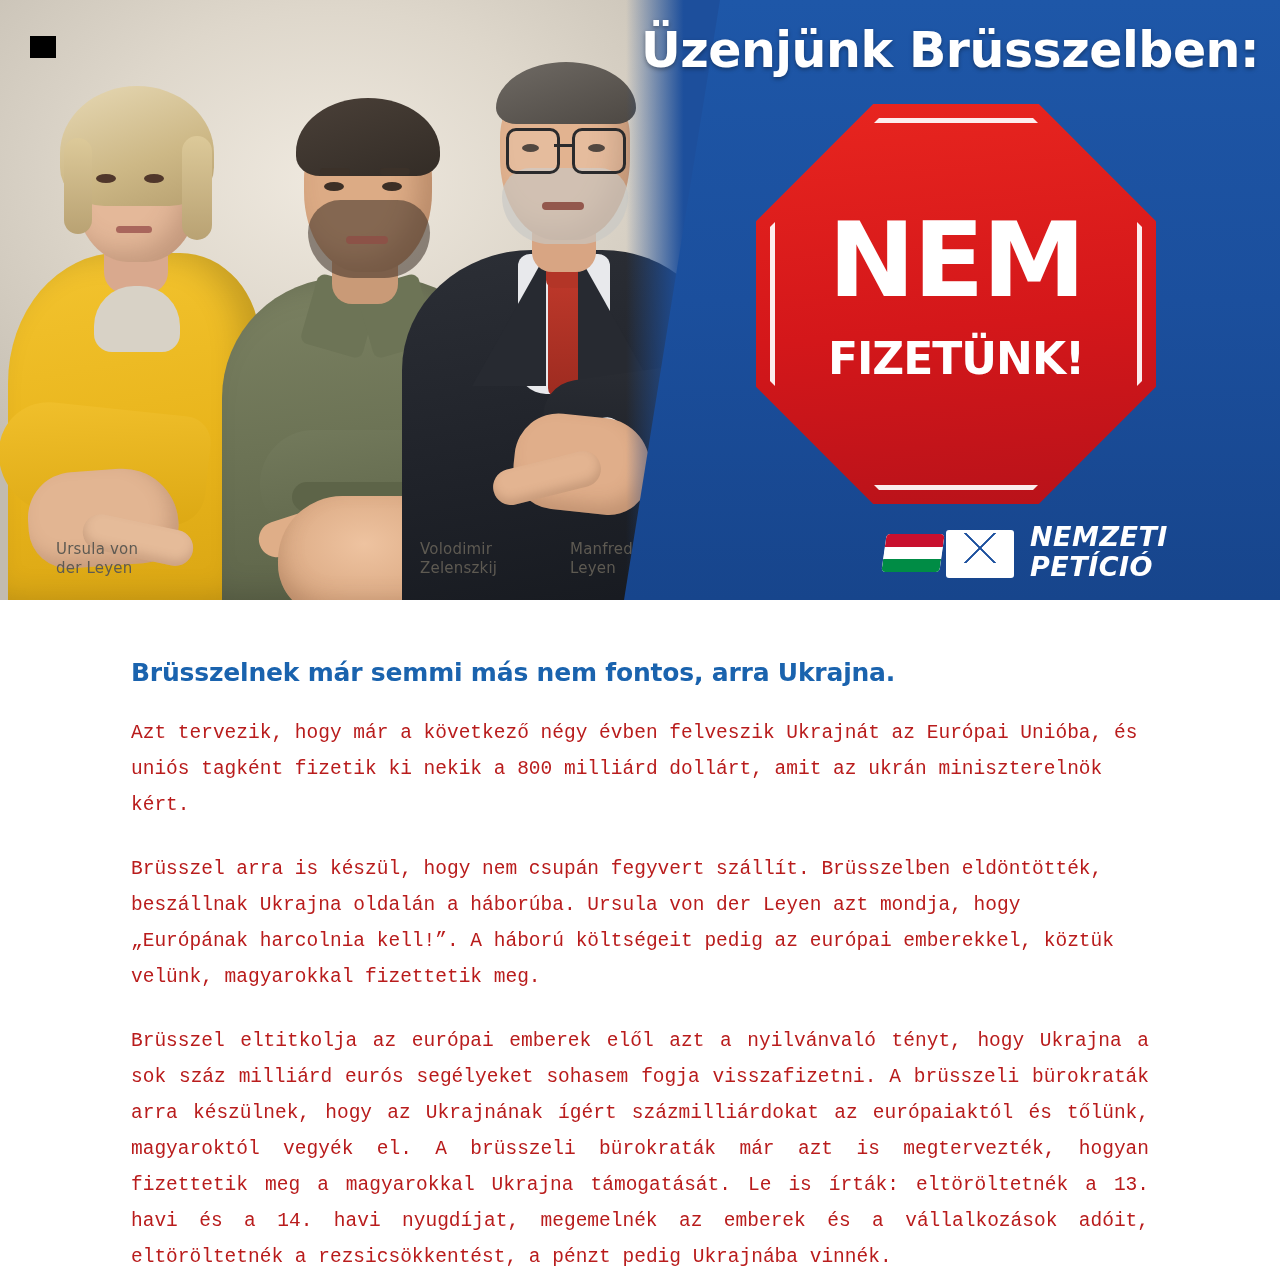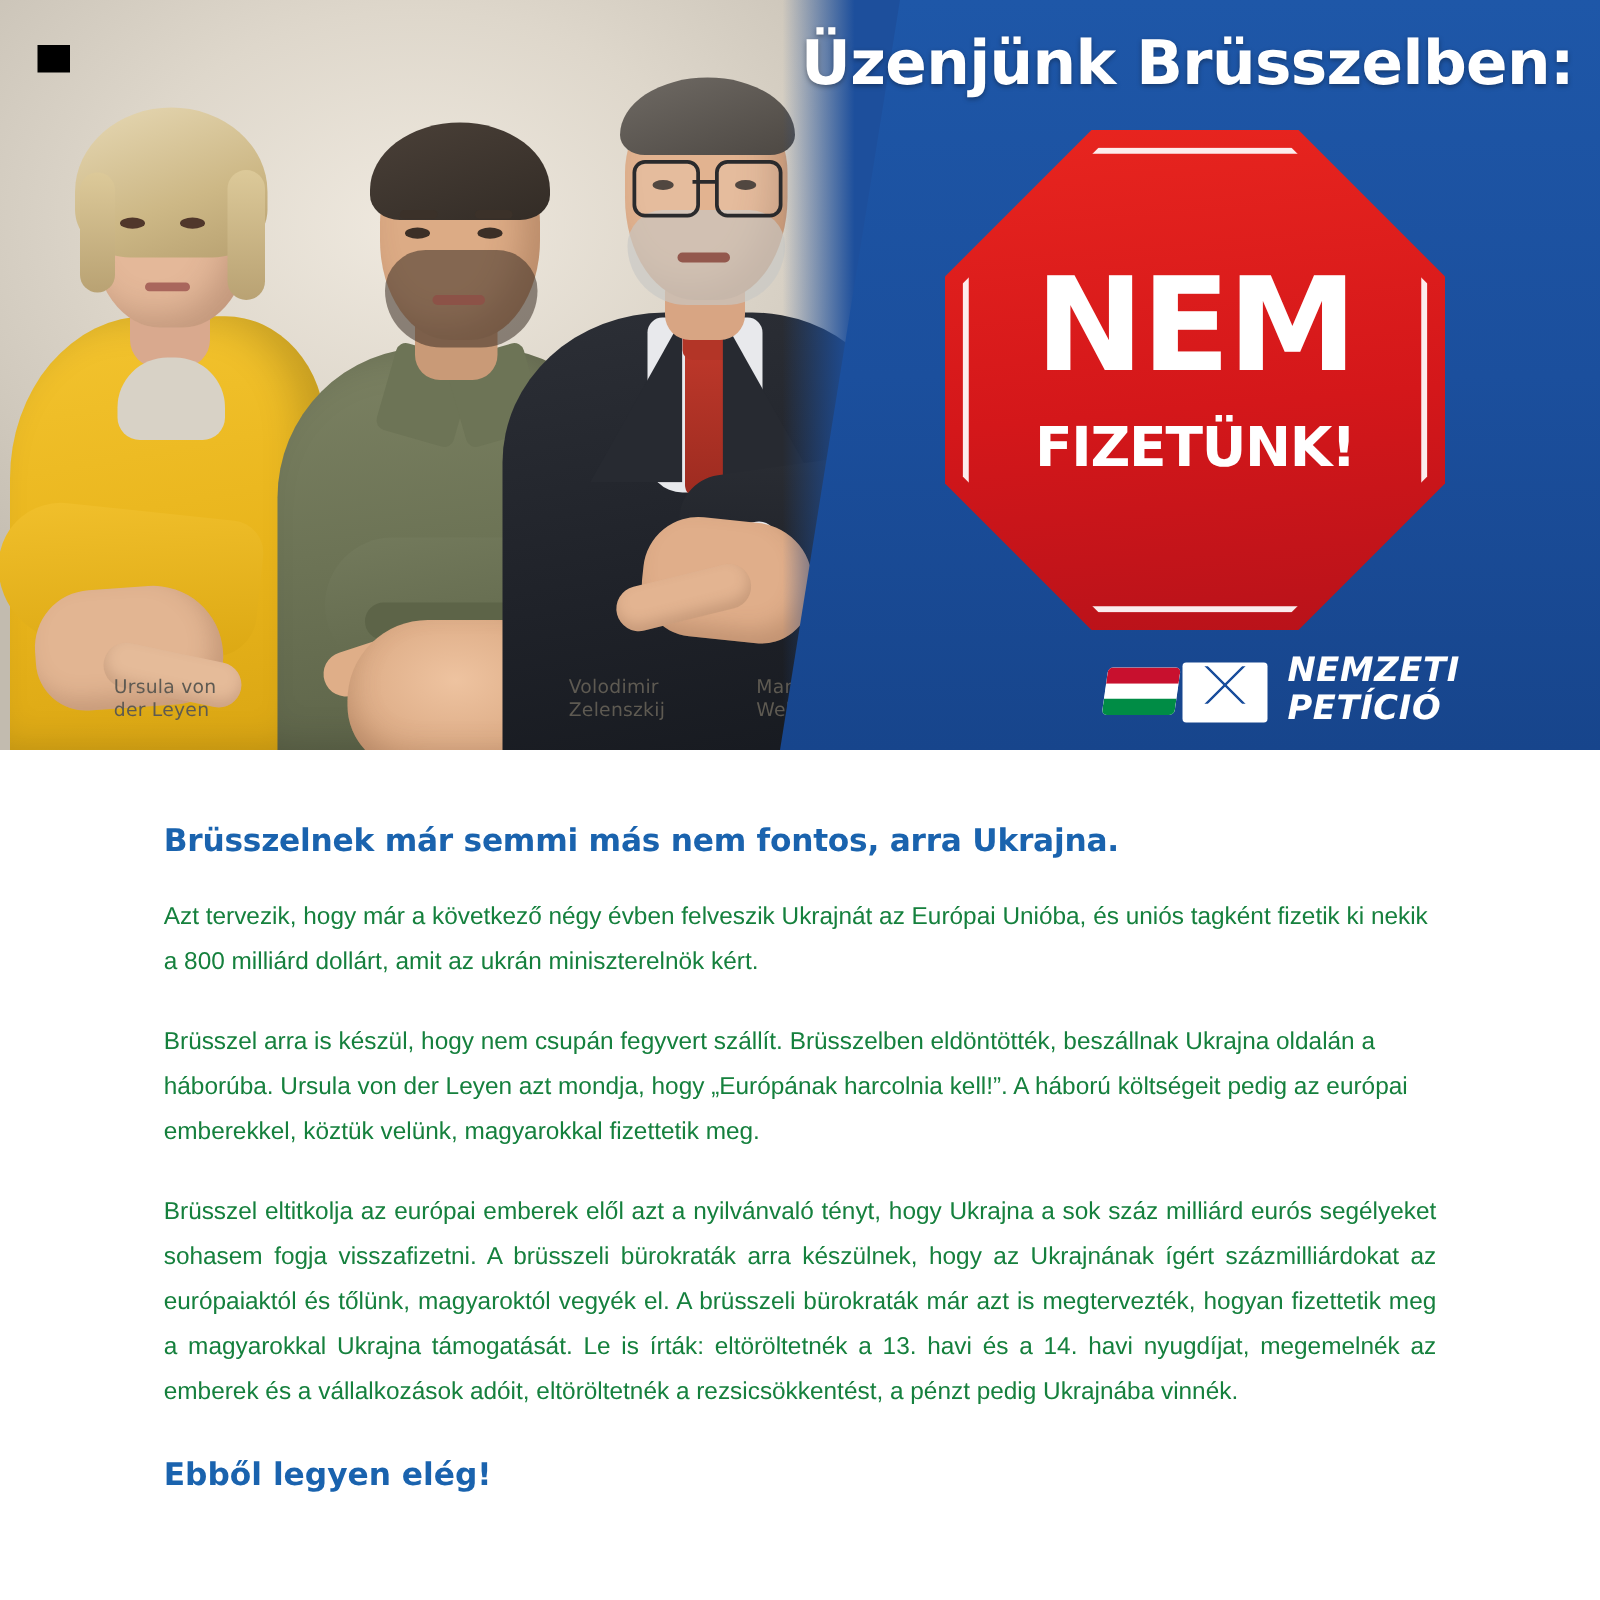"Ursula von" .caption { margin-left: 35px -> none }
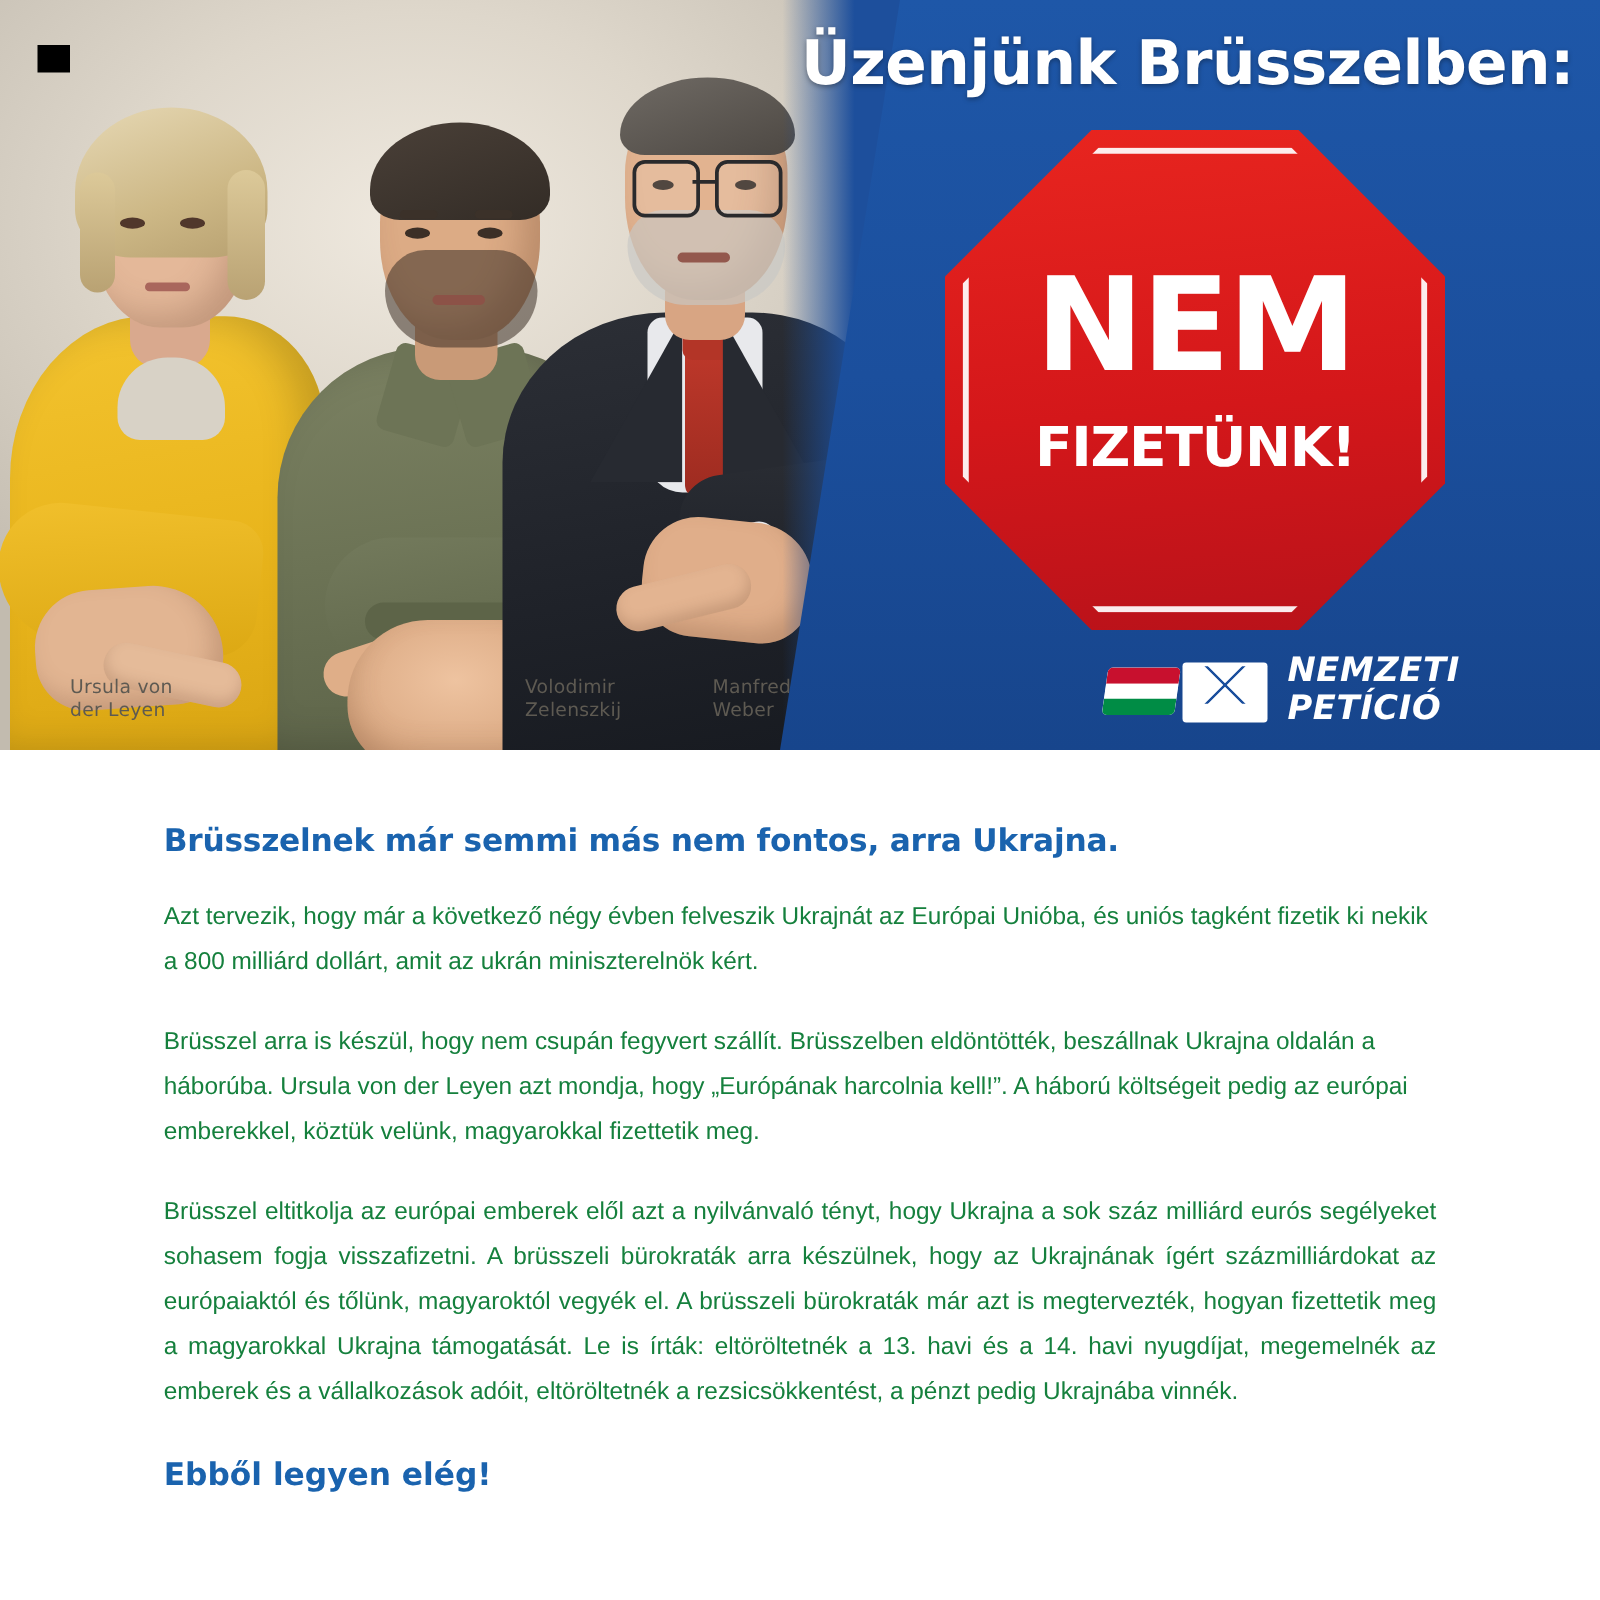"Weber" div { text: Weber -> Leyen }
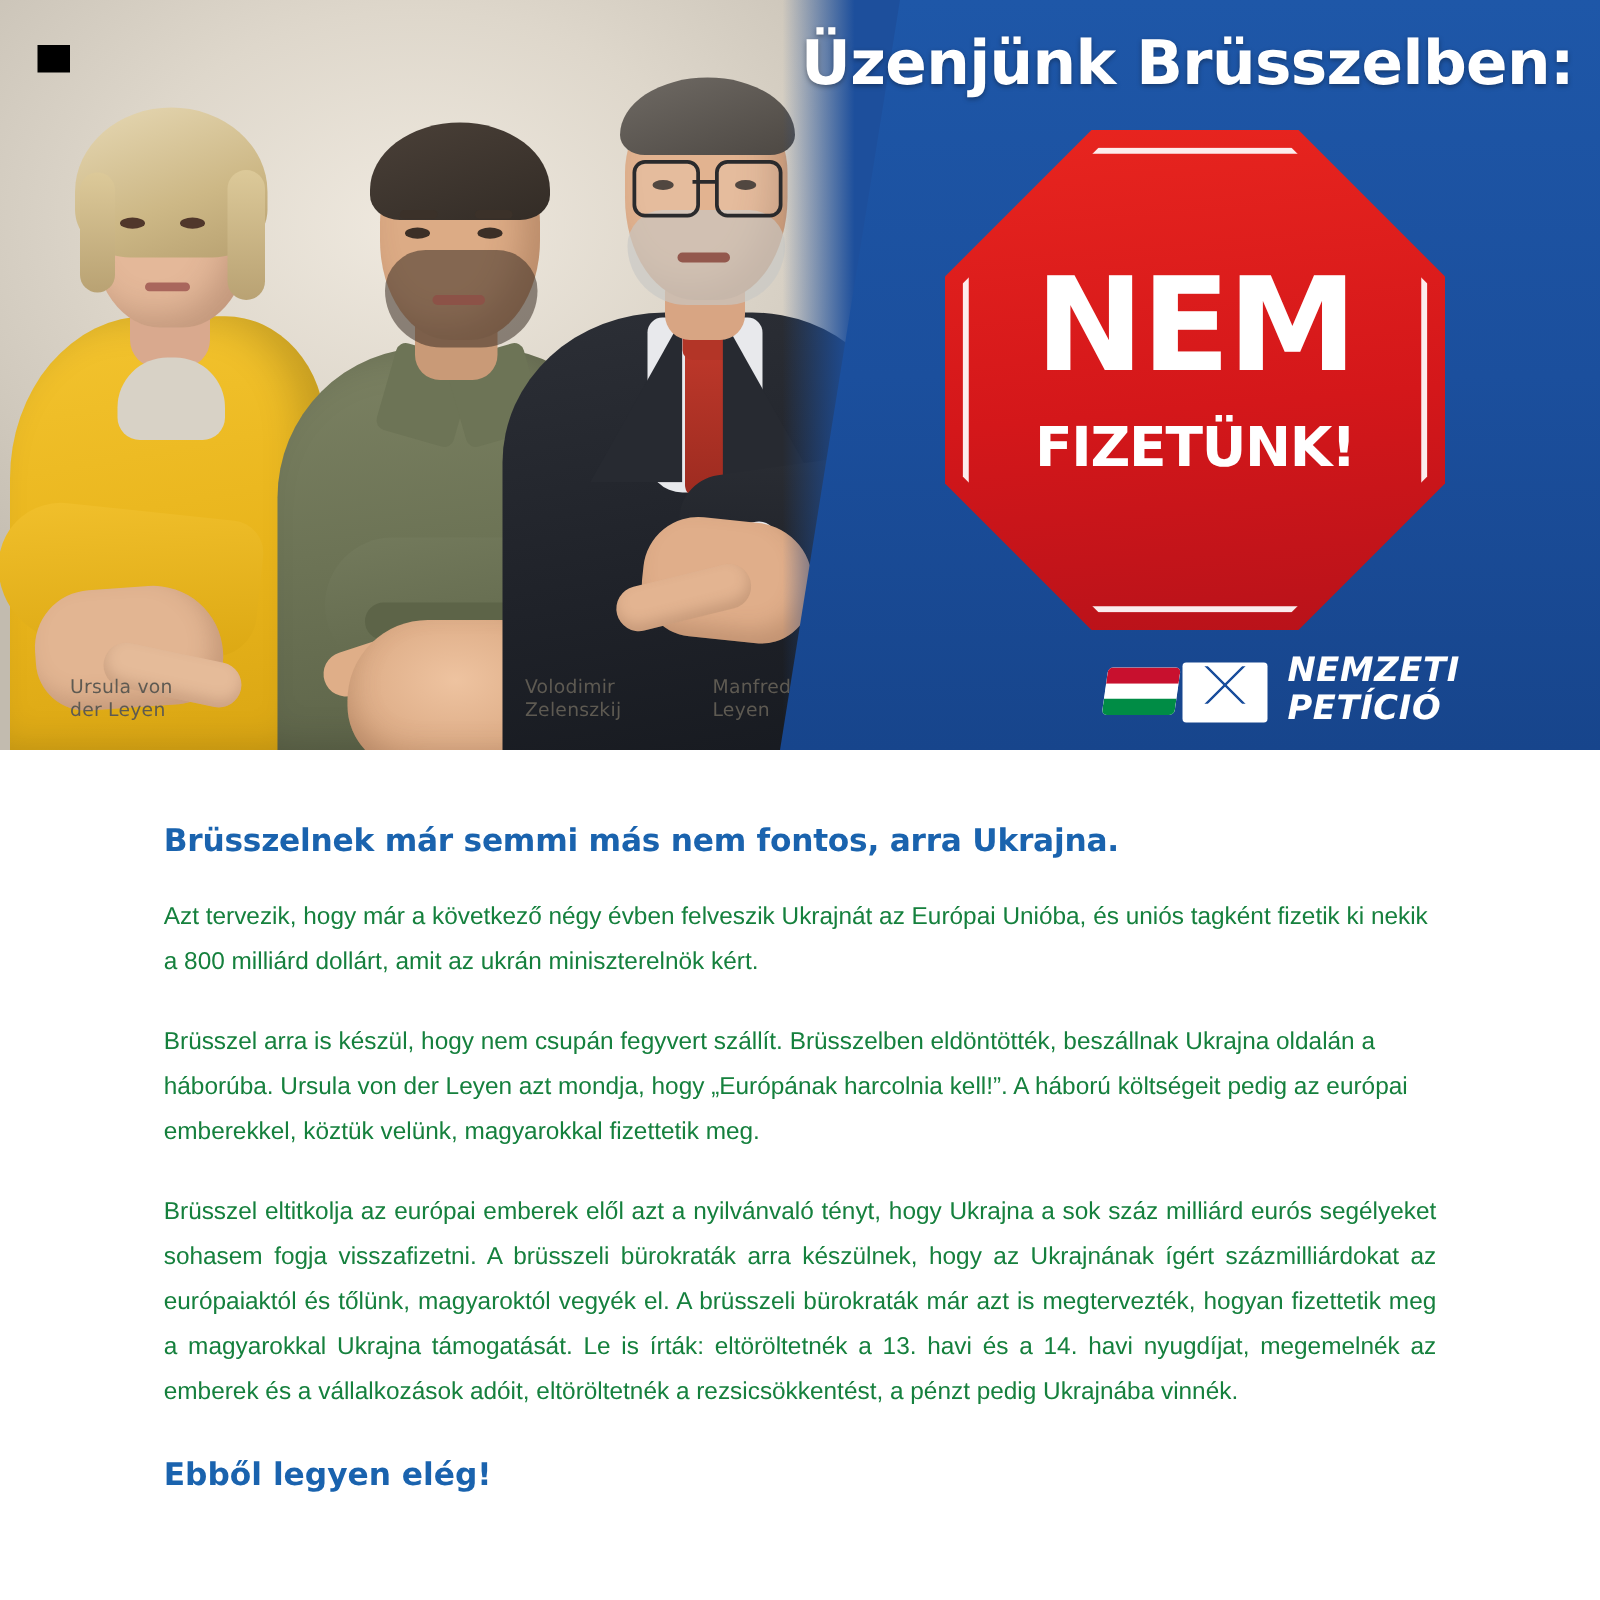"Azt tervezik, hogy már a" p.para { color: #15803d -> #b91c1c; font-family: Liberation Sans, sans-serif -> Liberation Mono, monospace }
